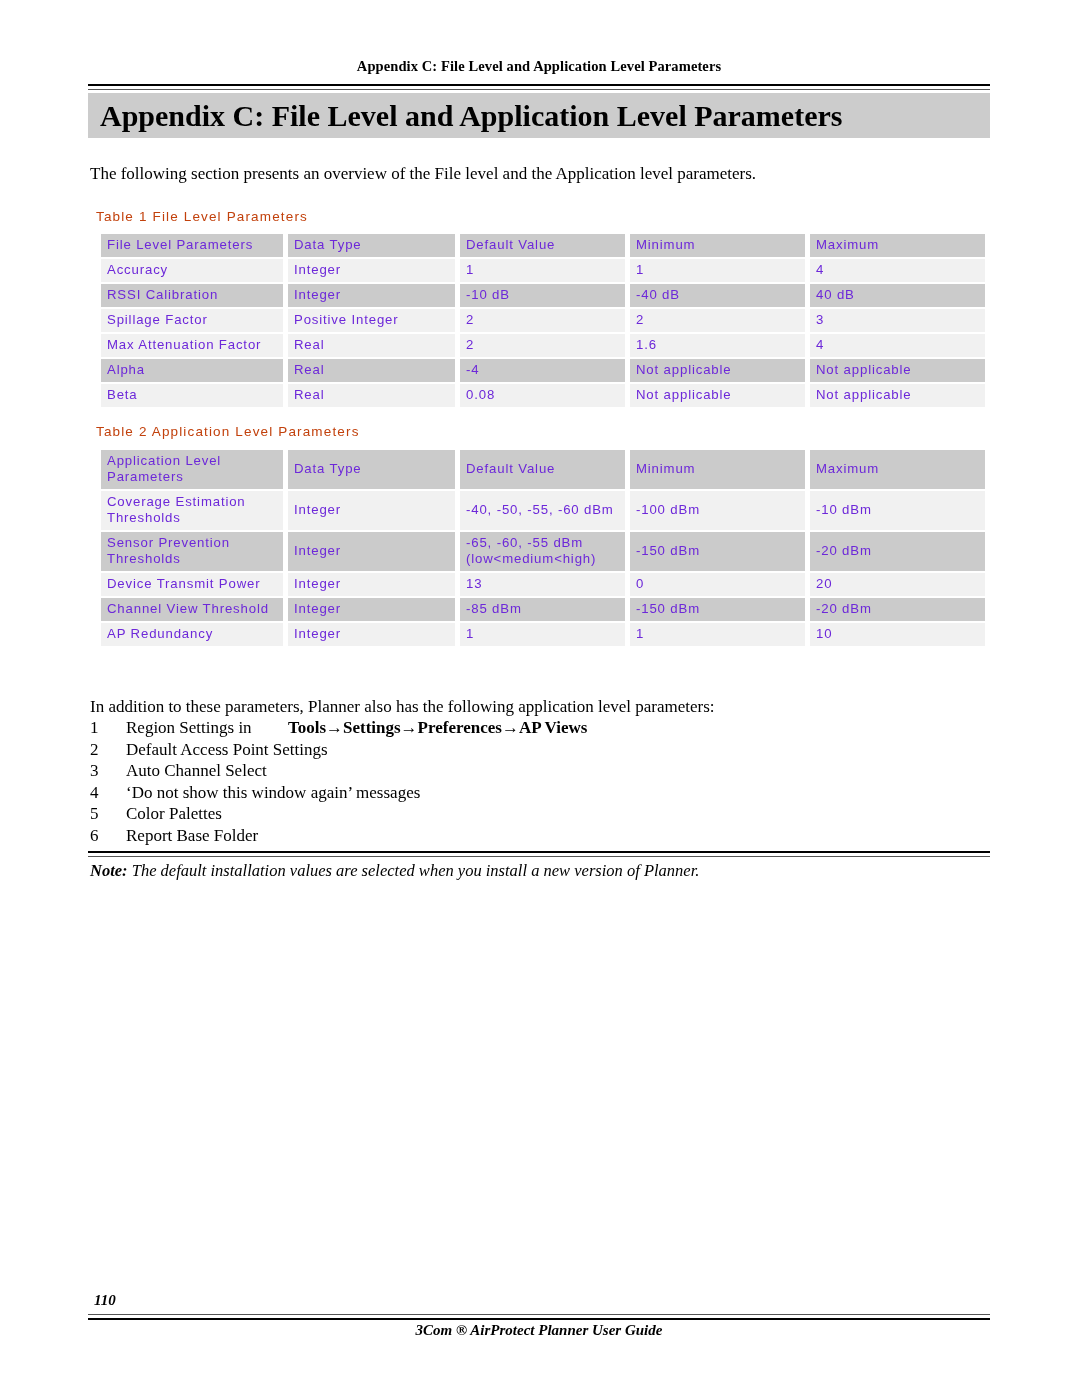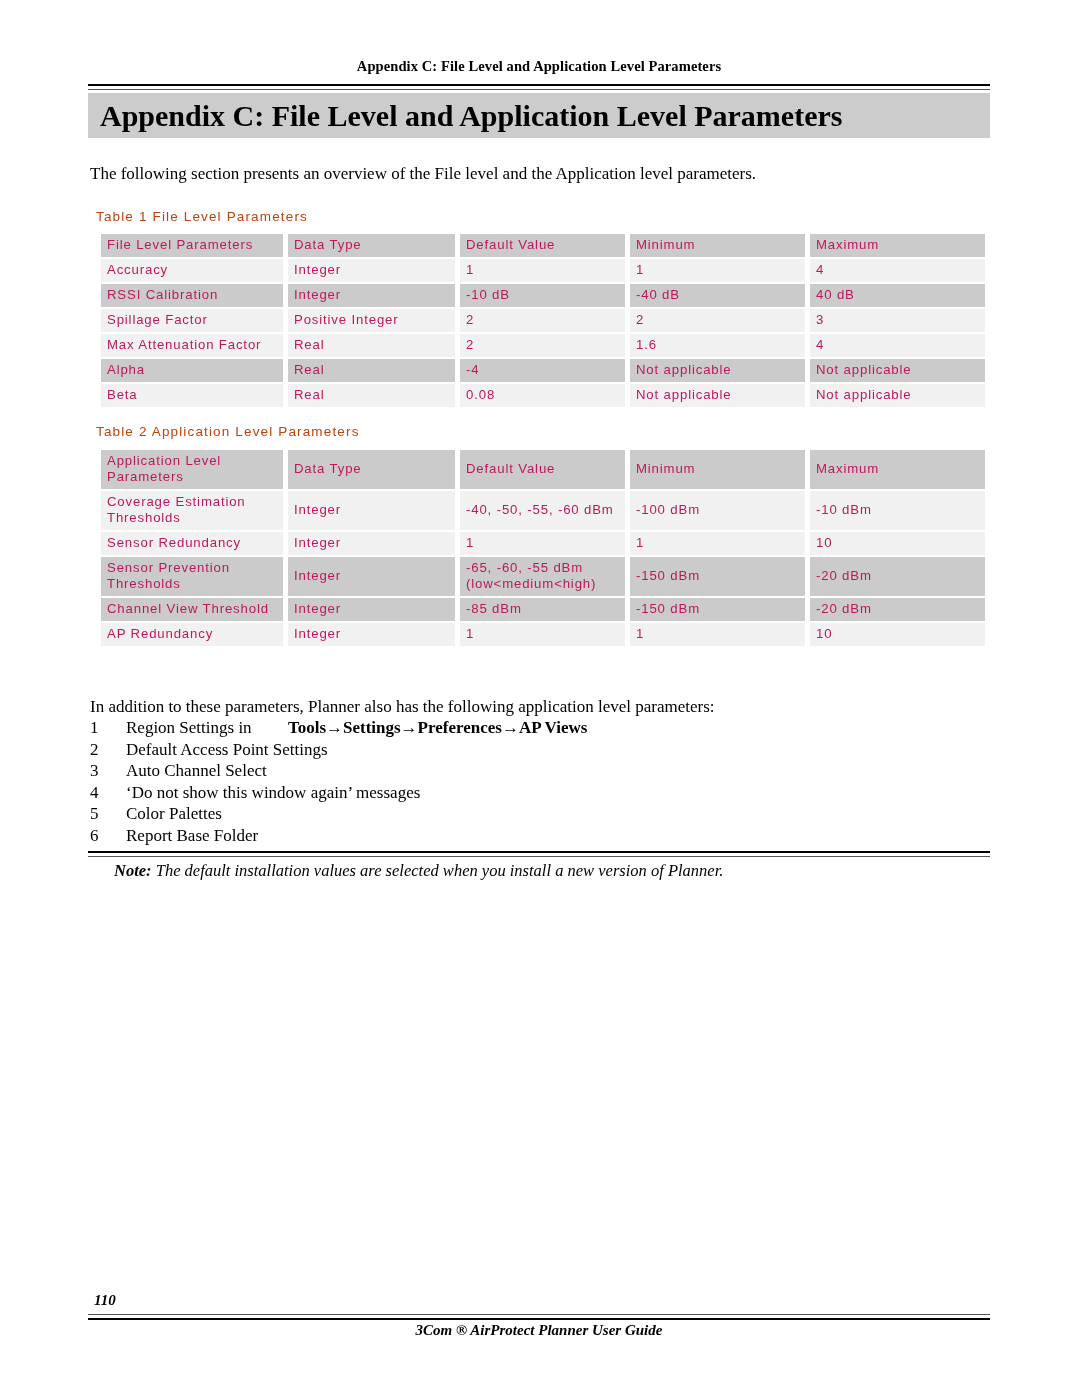"File Level Parameters" .ptable { color: #be185d -> #6d28d9 }
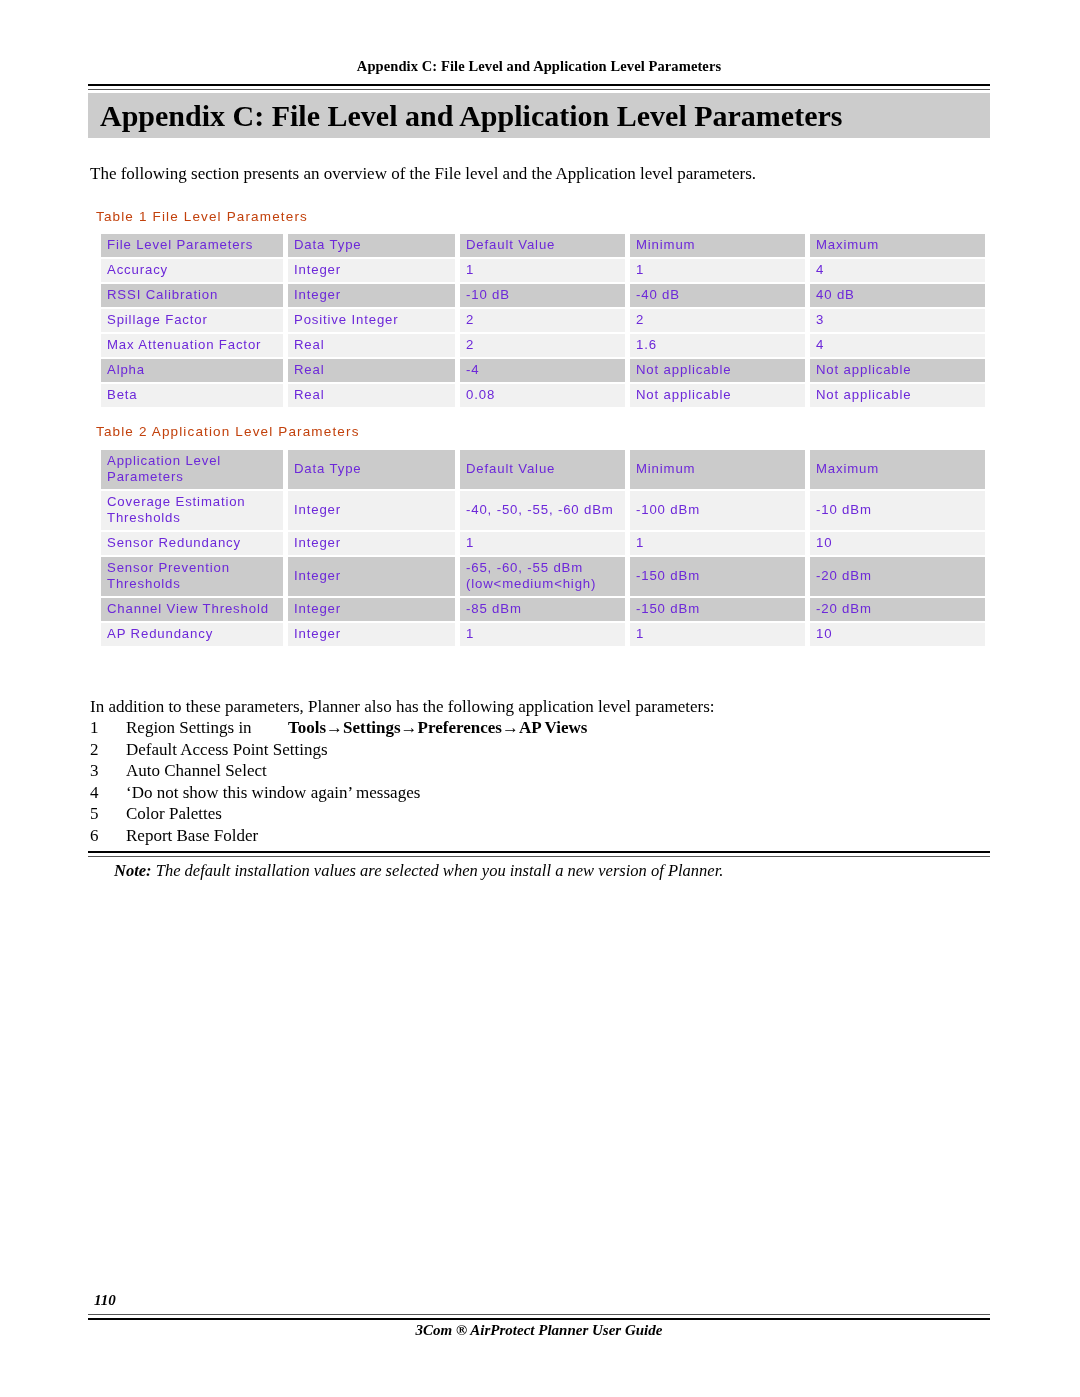"Sensor Redundancy" tr.plain { html: <tr> <td>Sensor Redundancy</td> <td>Integer</td> <td>1</td> <td>1</td> <td>10</td> </tr> -> none }
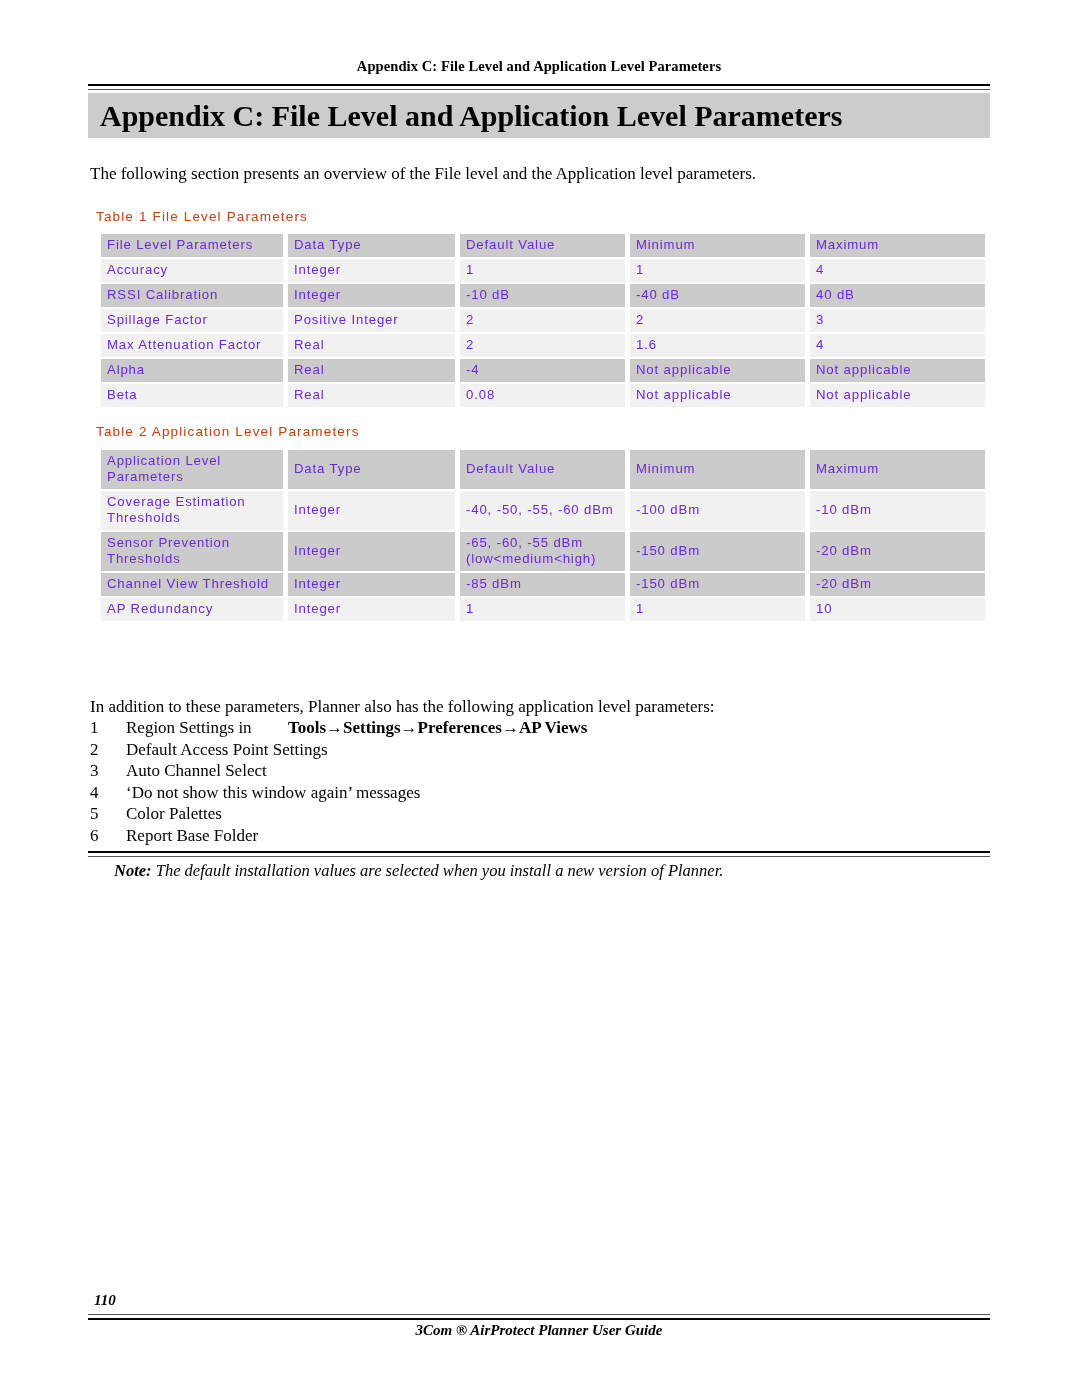"Device Transmit Power" tr.plain { html: none -> <tr> <td>Device Transmit Power</td> <td>Integer</td> <td>13</td> <td>0</td> <td>20</td> </tr> }
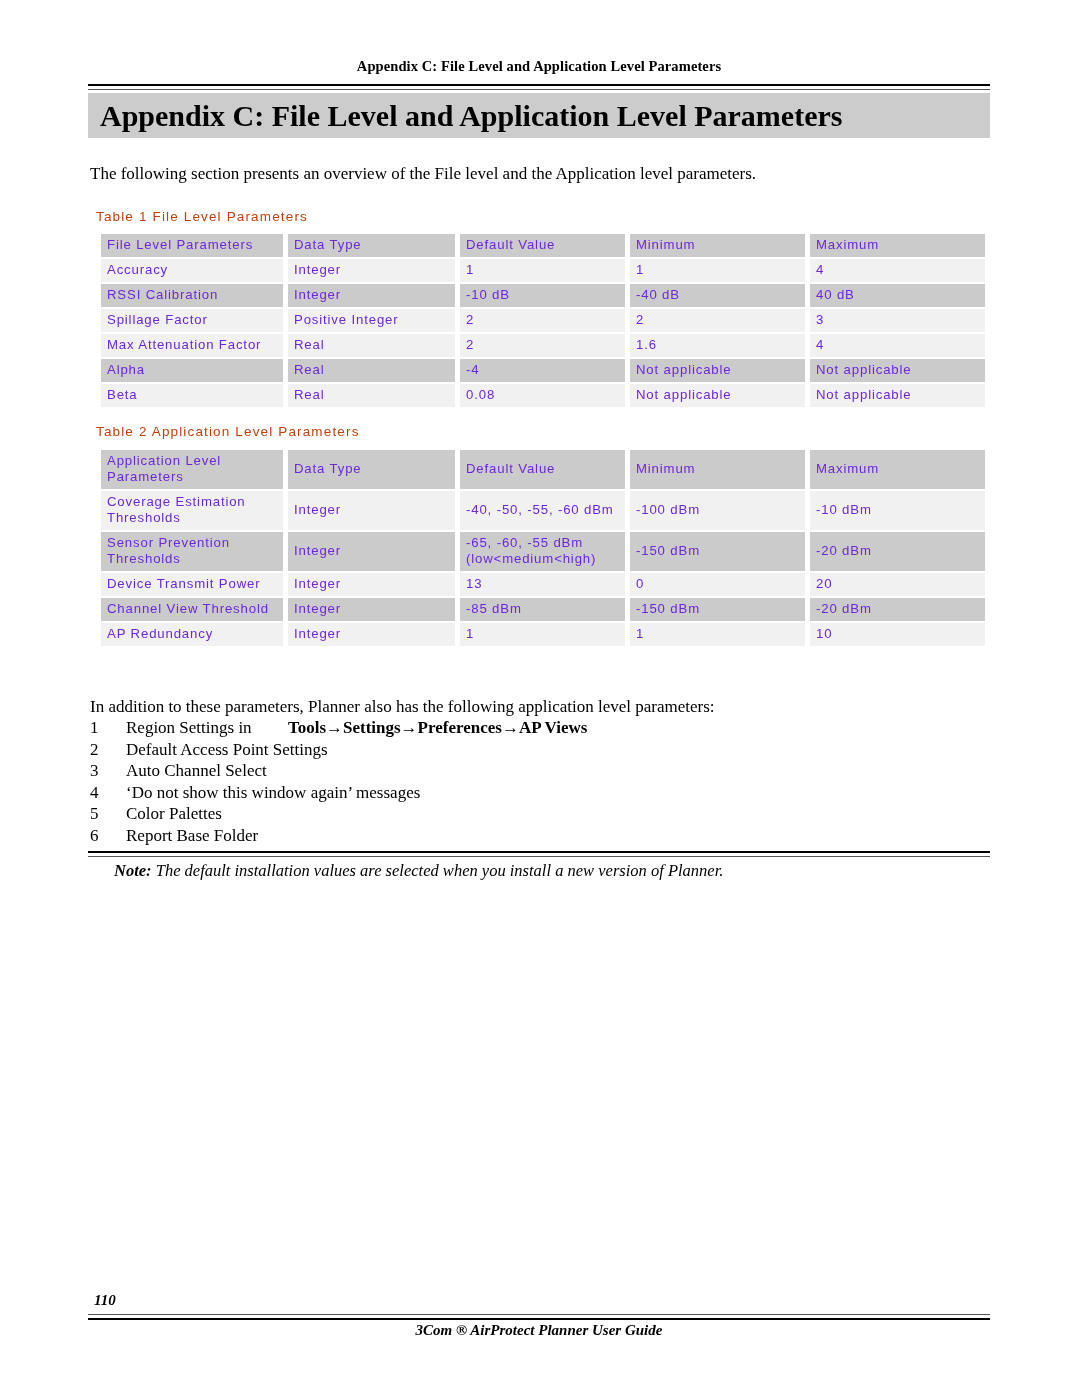"Note:" .note b { margin-left: 24px -> none }
